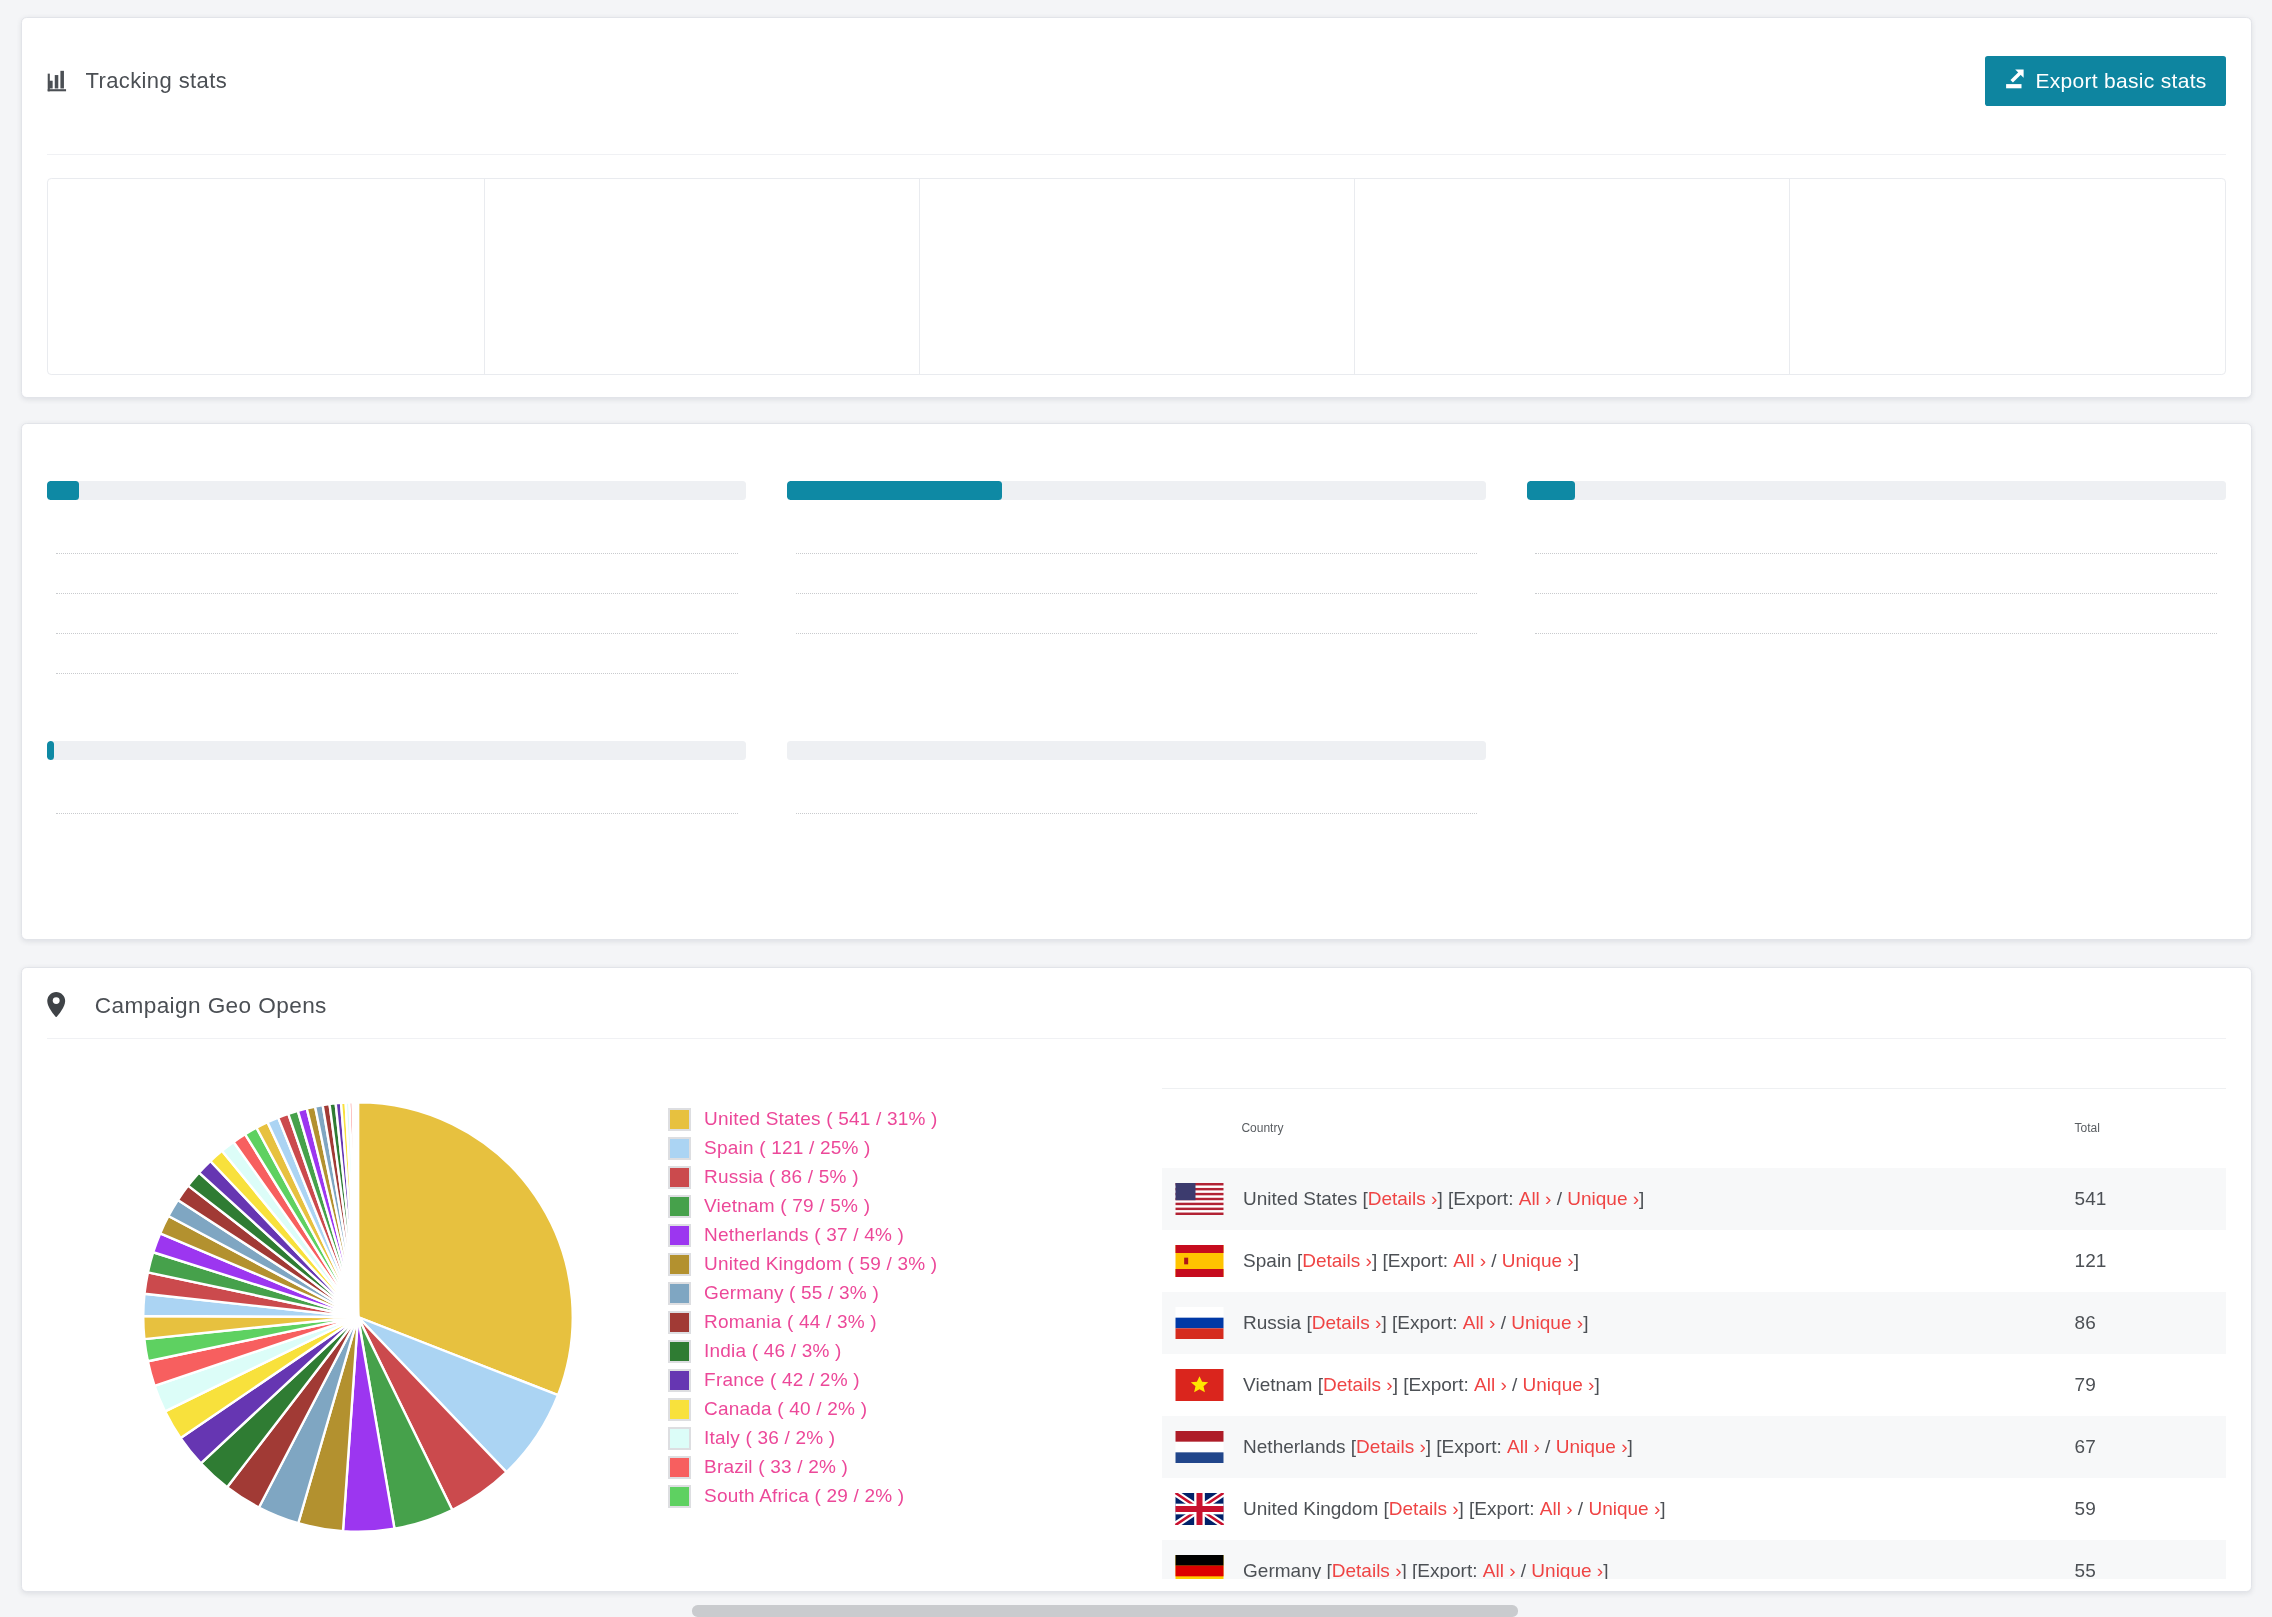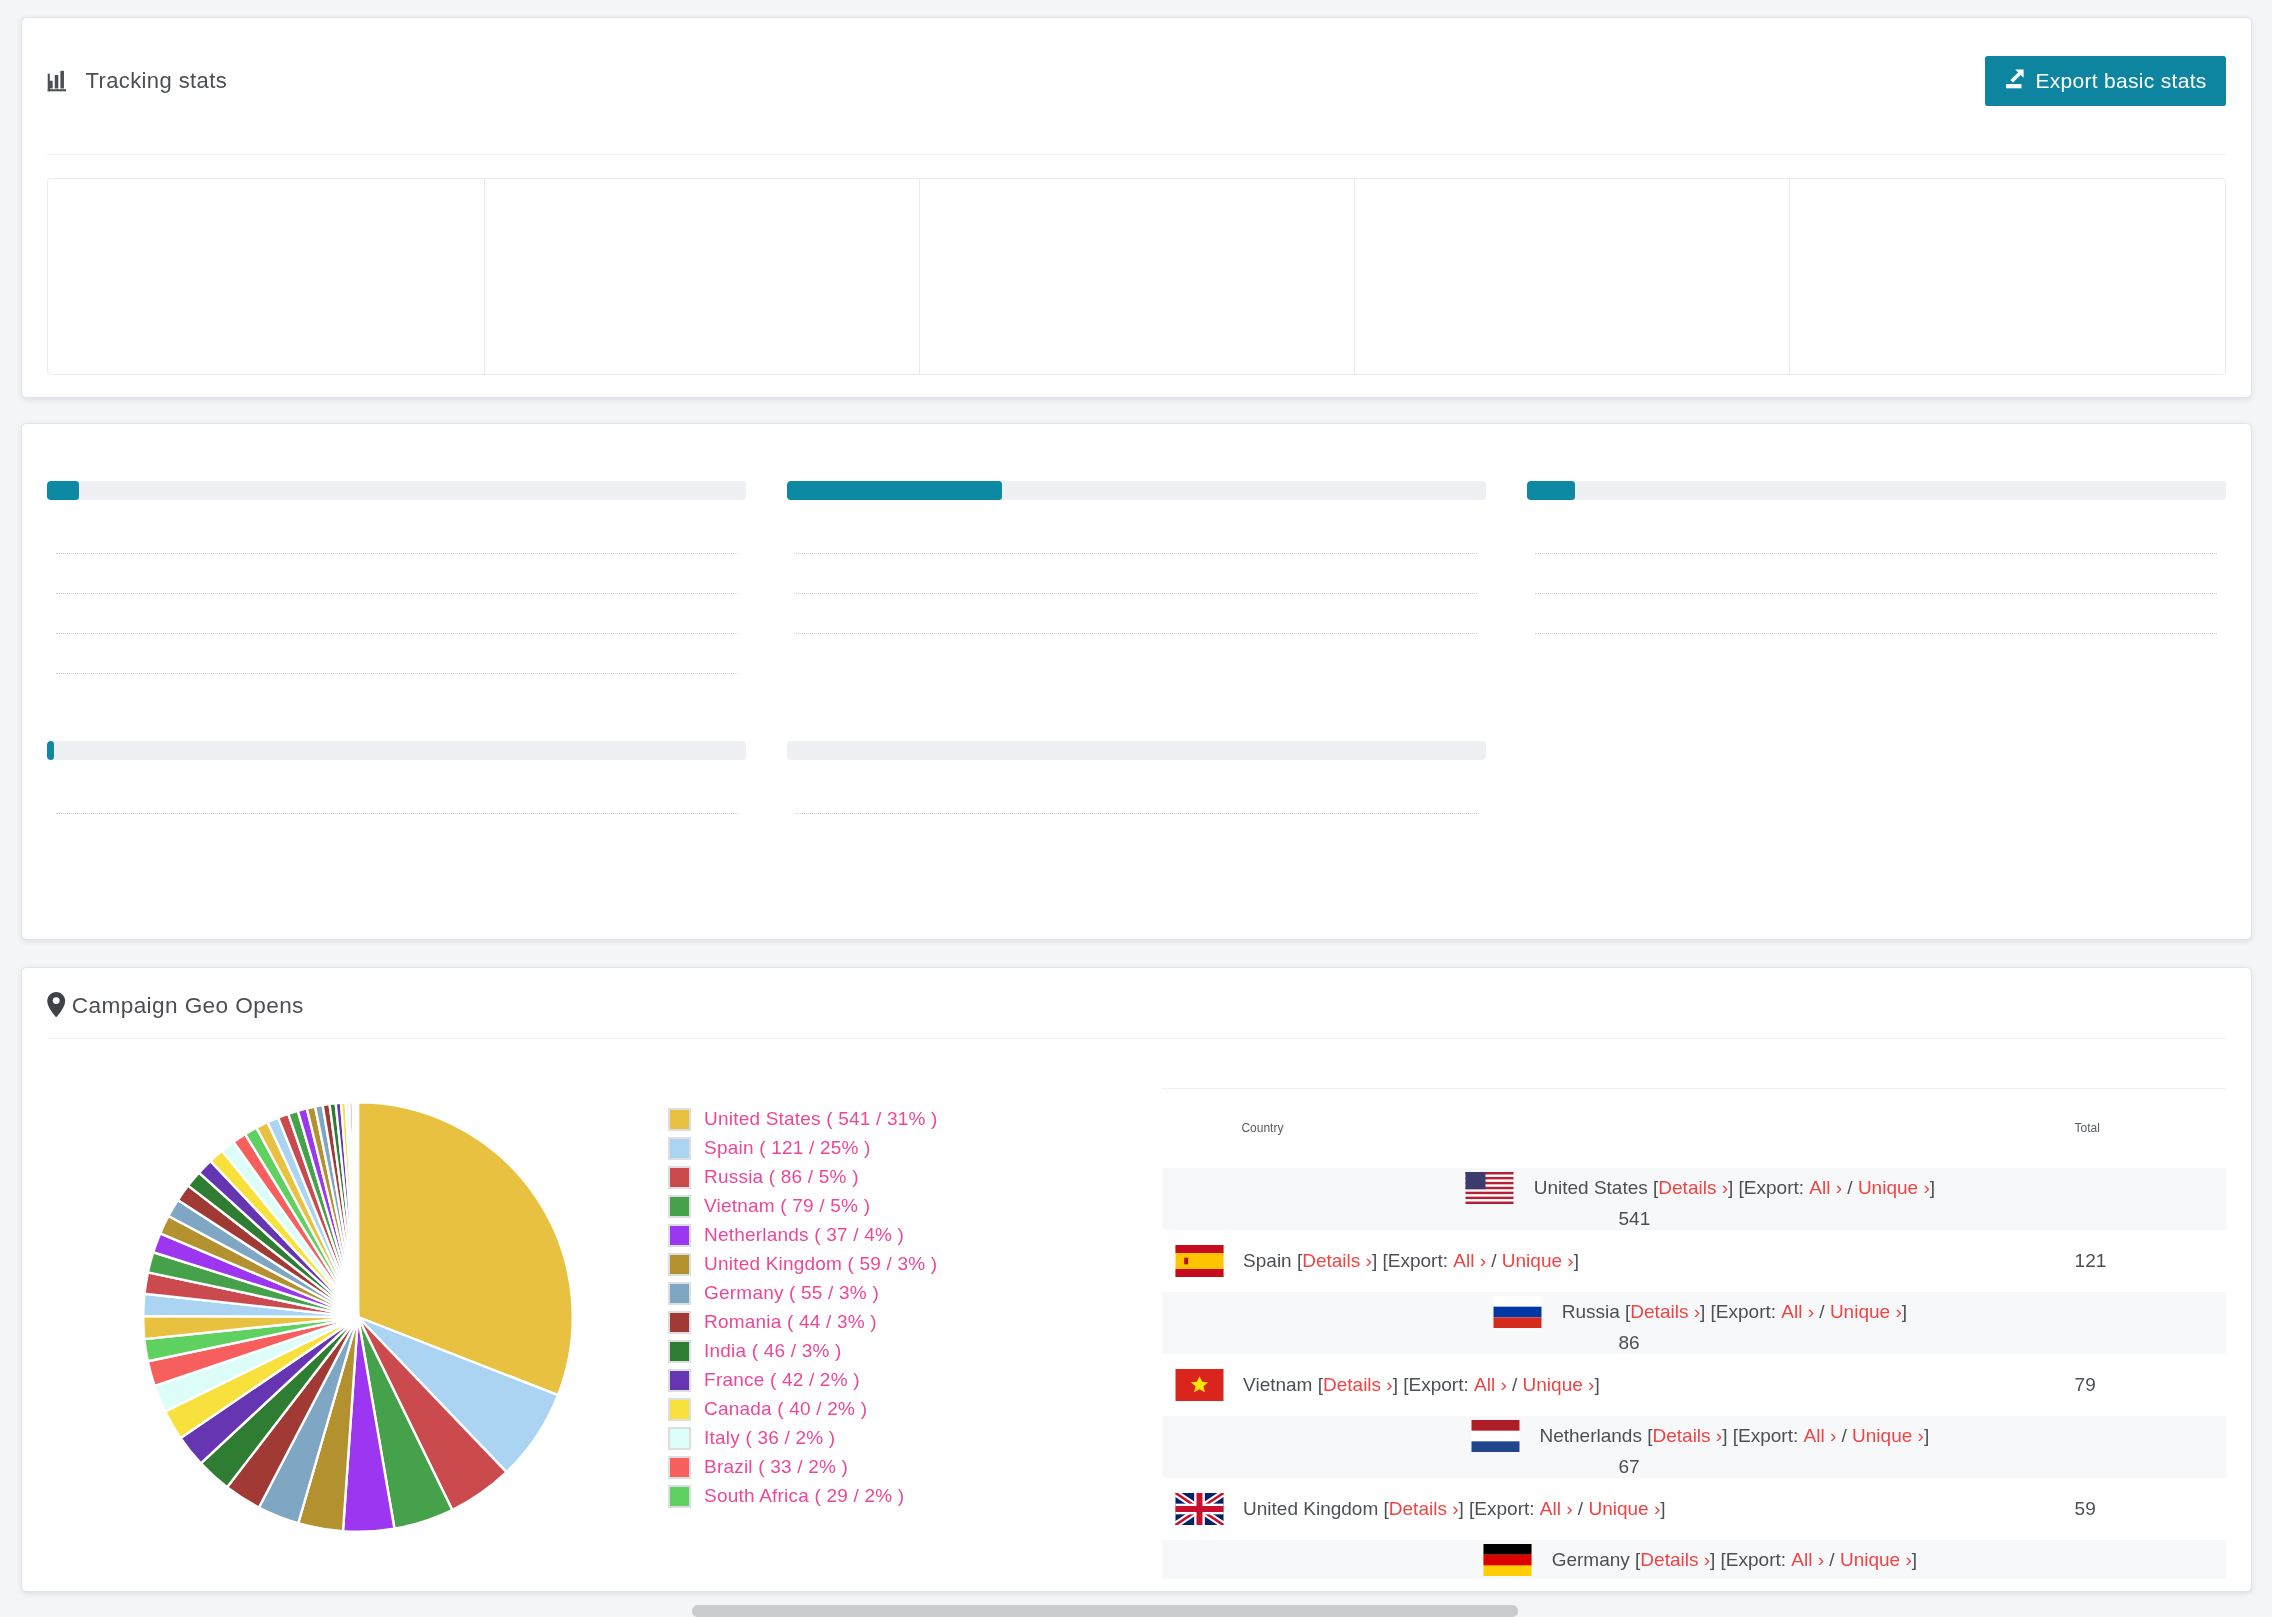"Campaign Geo Opens" .geo-head { gap: 6px -> 29px }
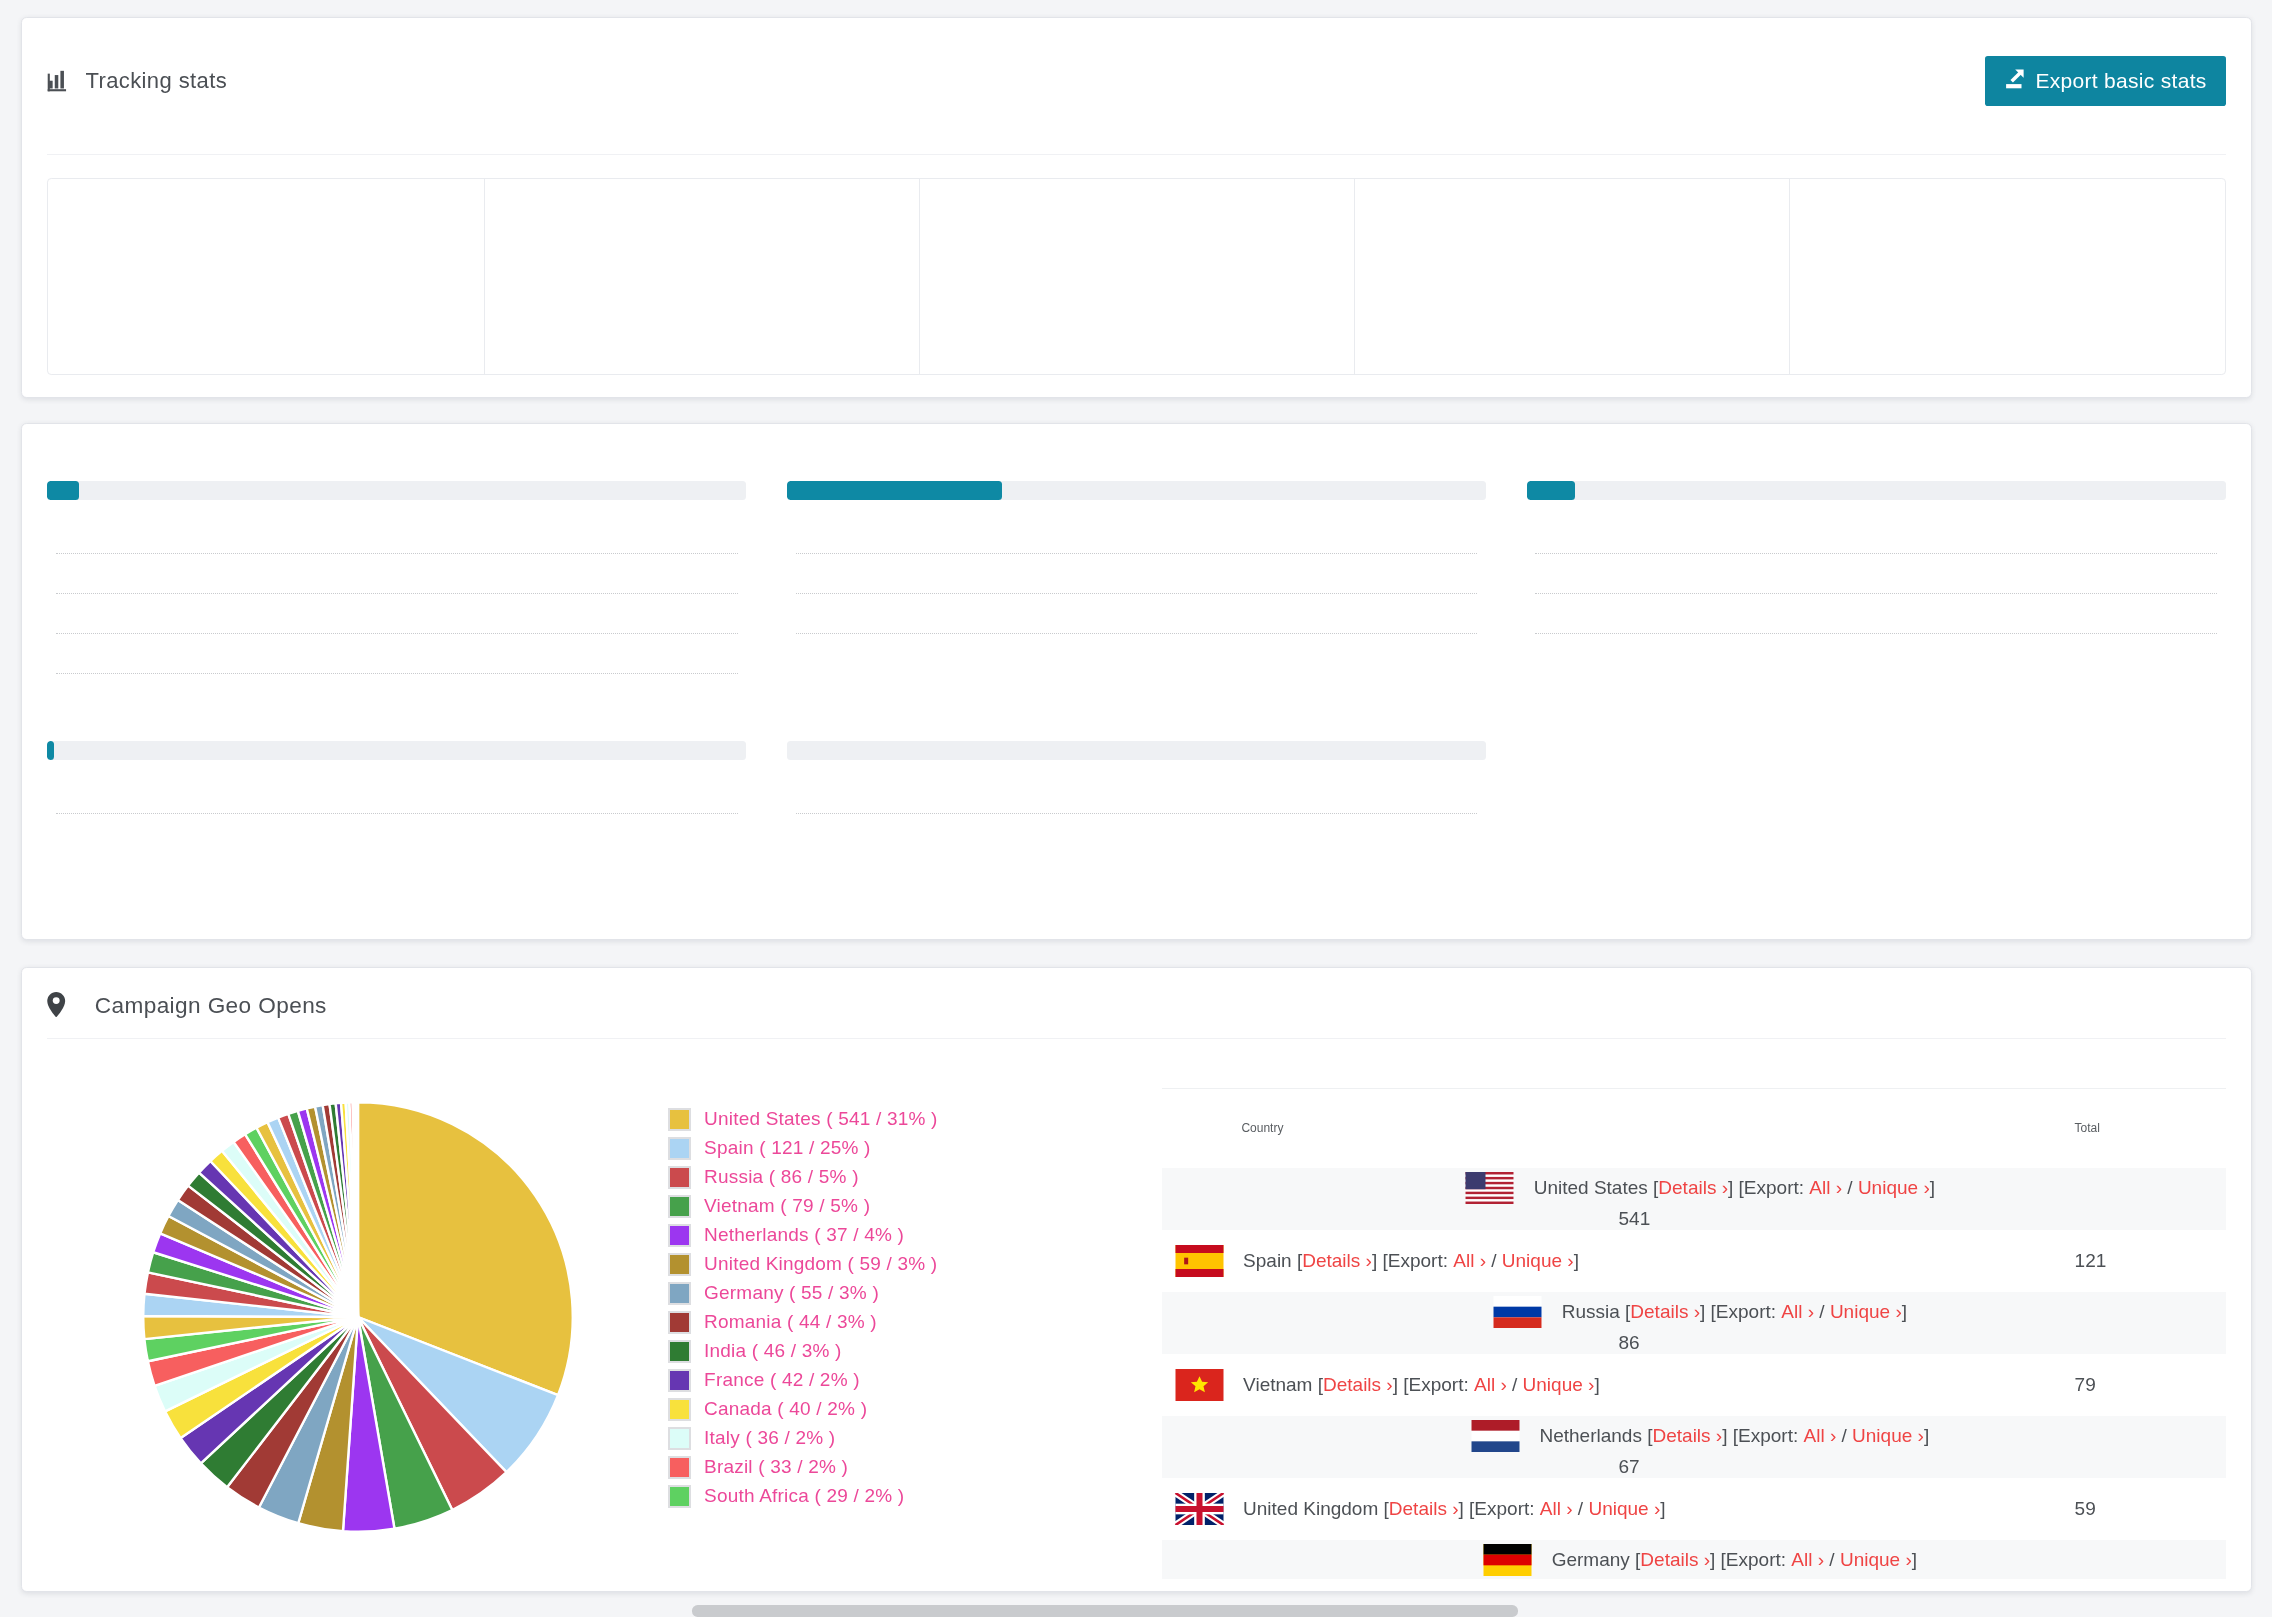"United States" .geo-row.striped { flex-direction: column -> none }
